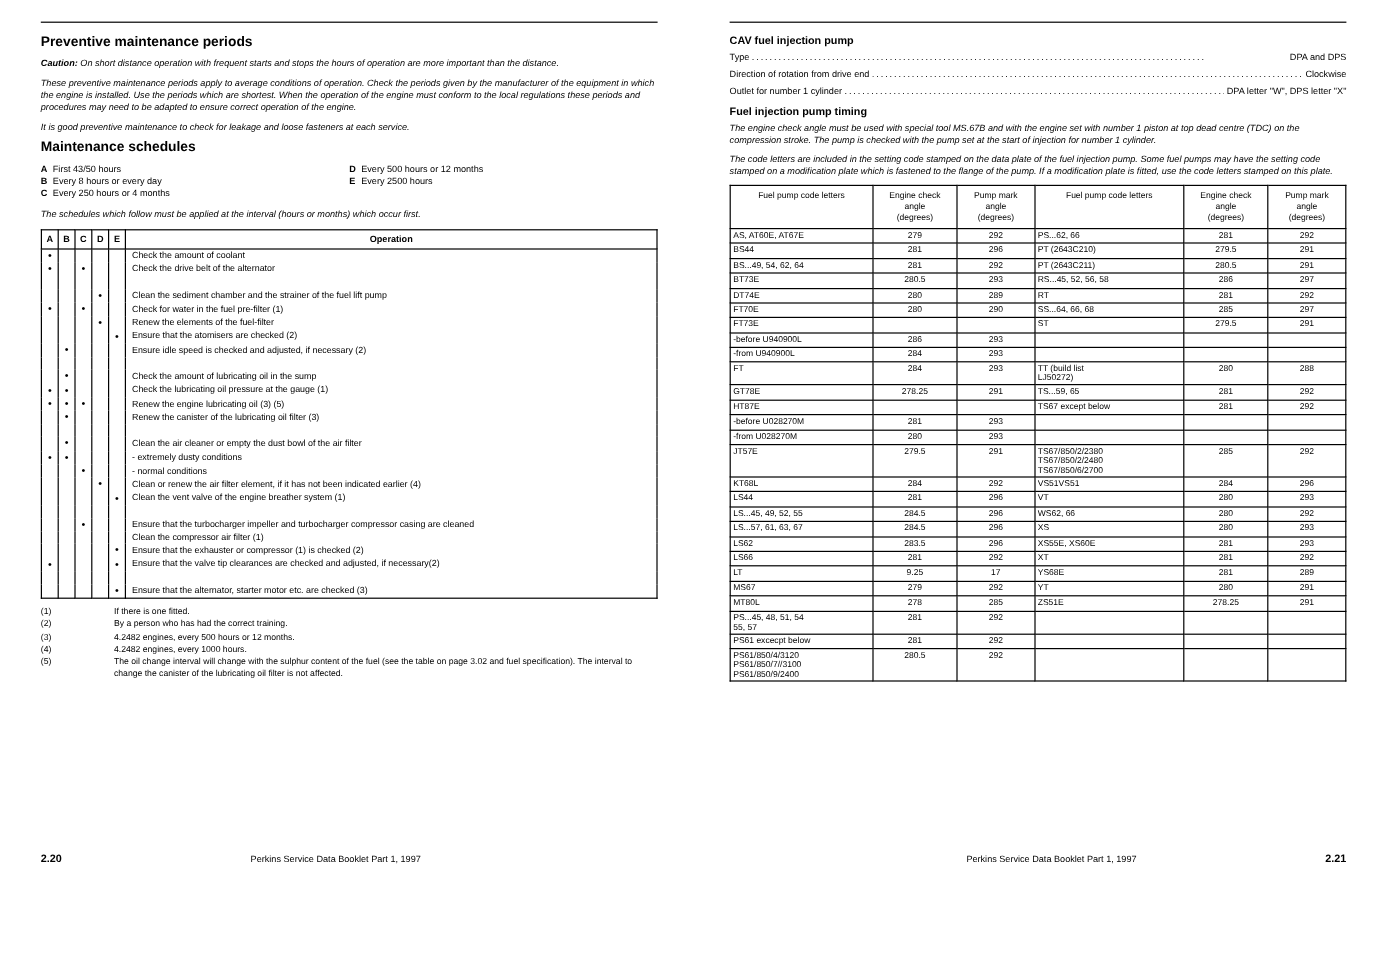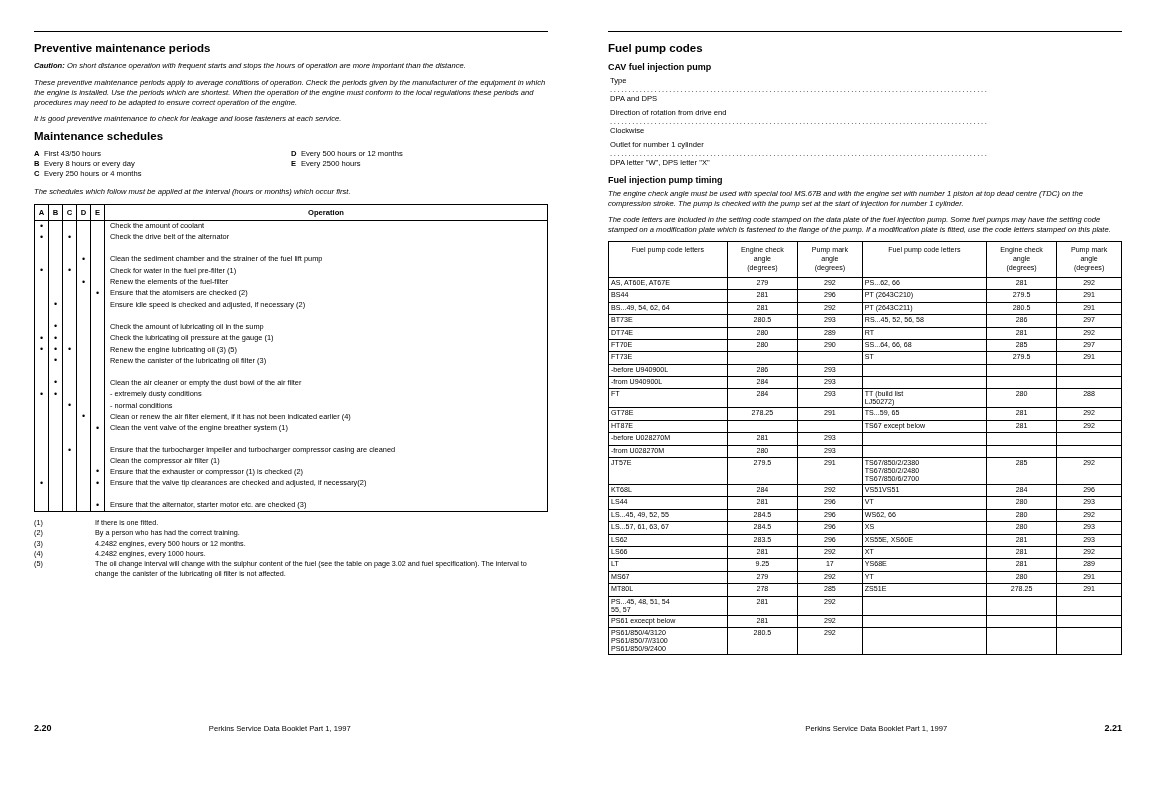"Preventive maintenance periods" .page { top: 17px -> 4px }
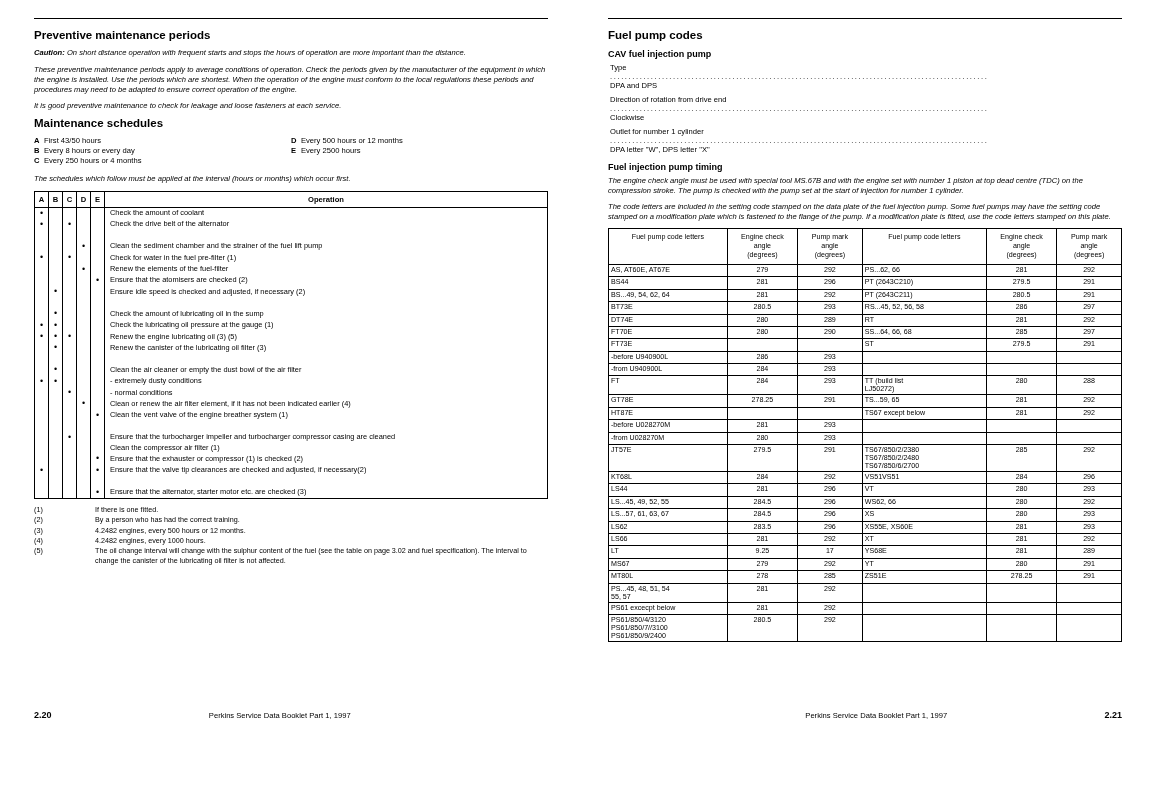"Fuel pump codes" h2 { html: <h2>Fuel pump codes</h2> -> none }
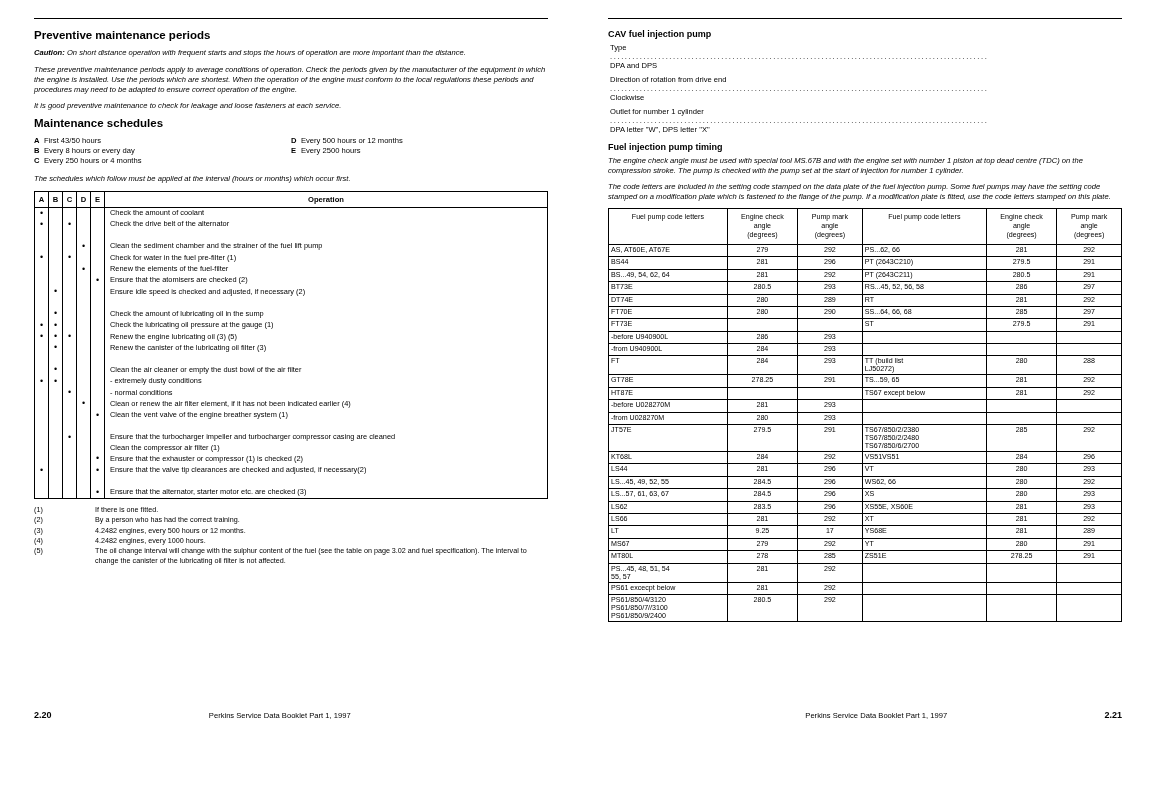"Type" .lead { flex-direction: column -> none }
